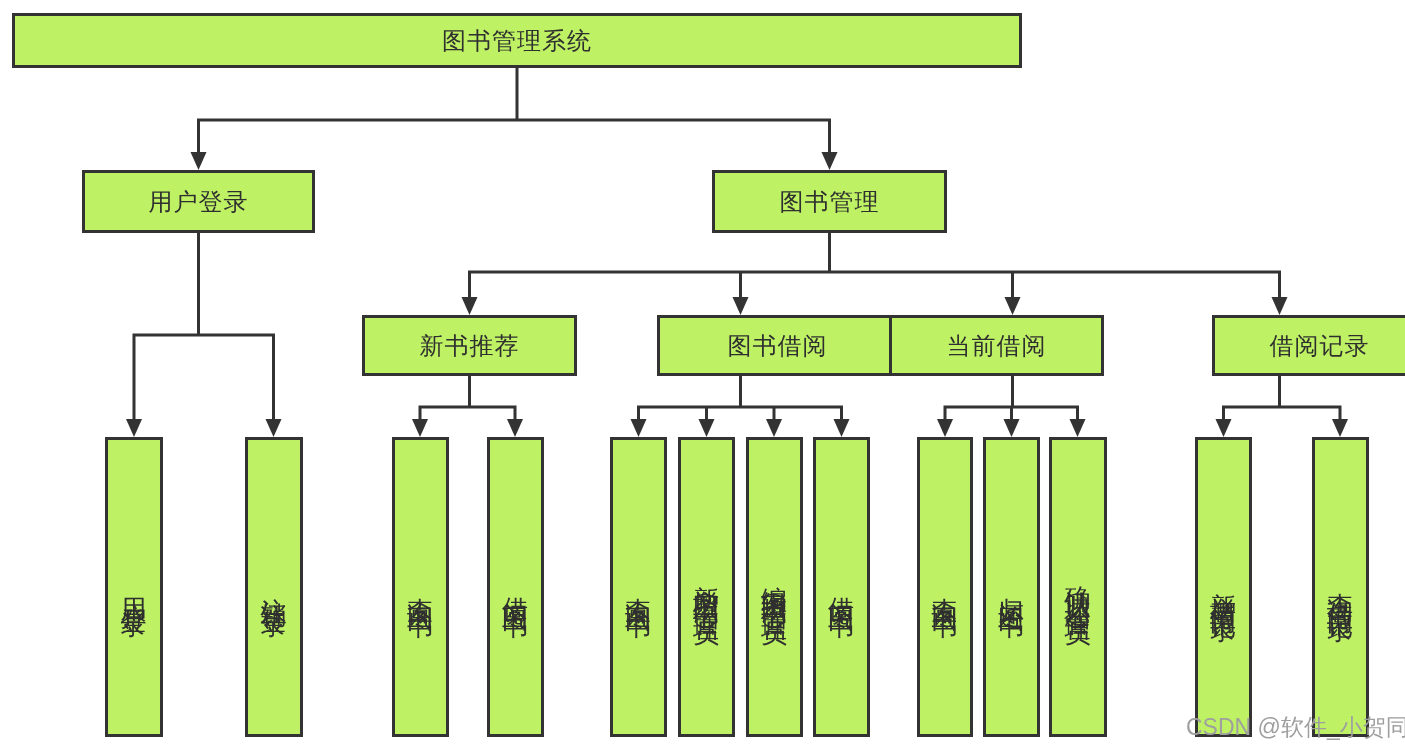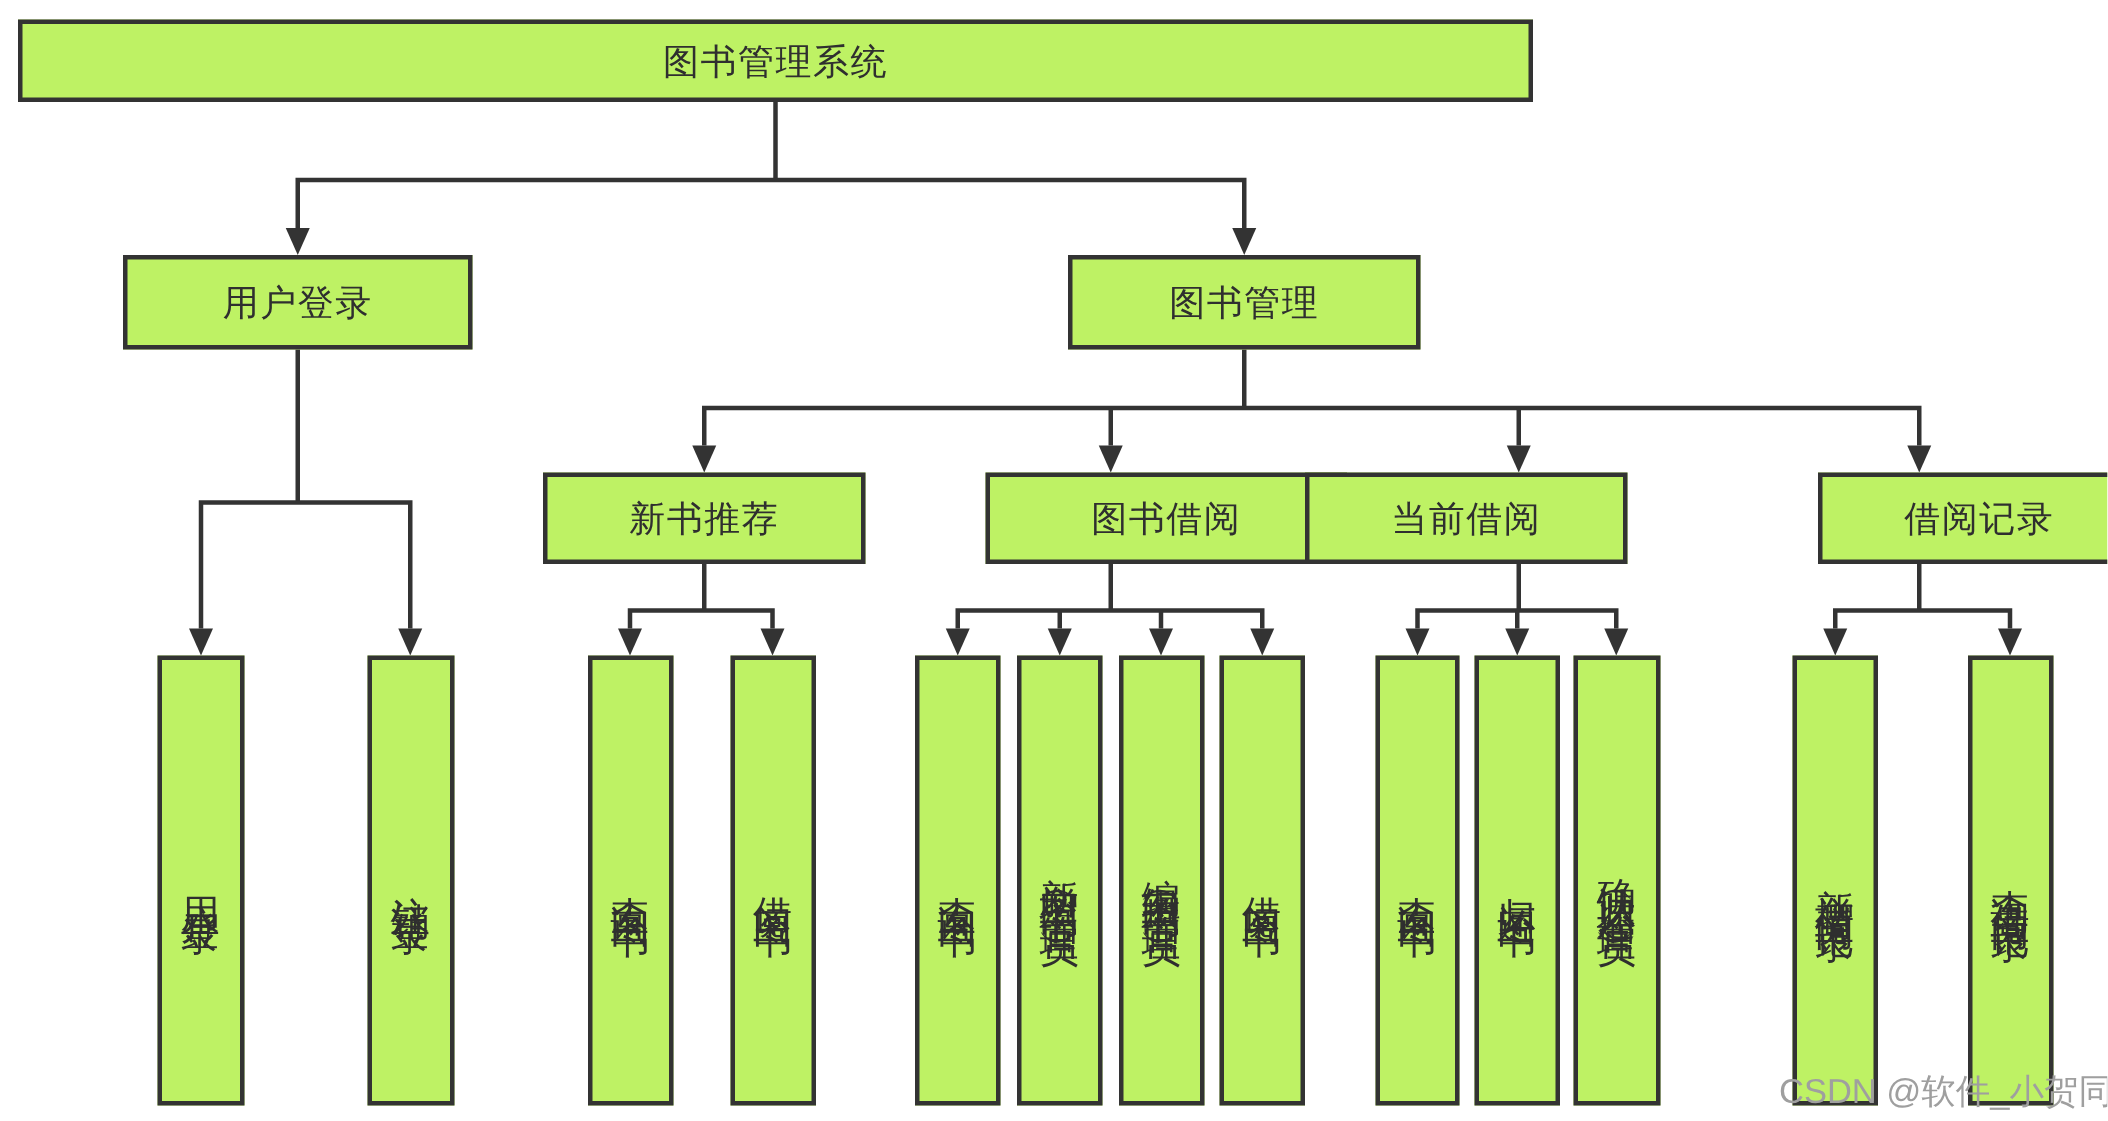"当前借阅" div.box { left: 870px -> 889px }
